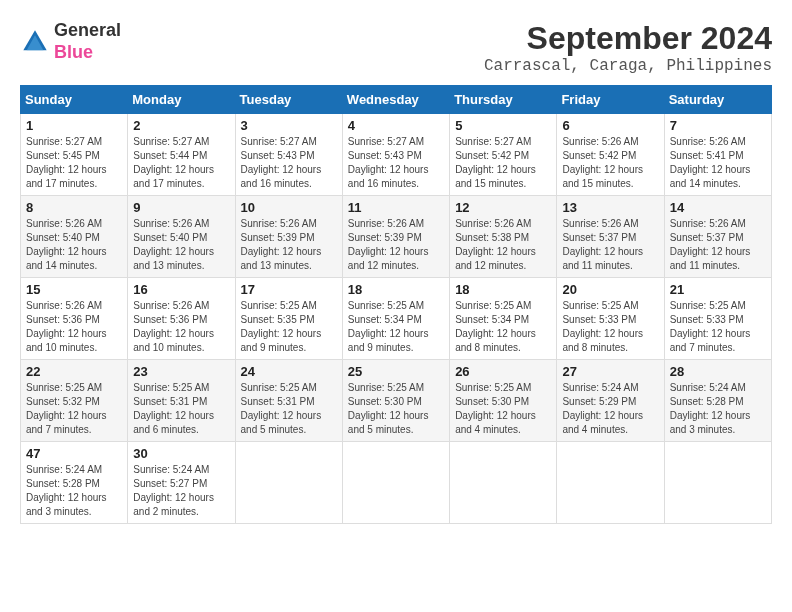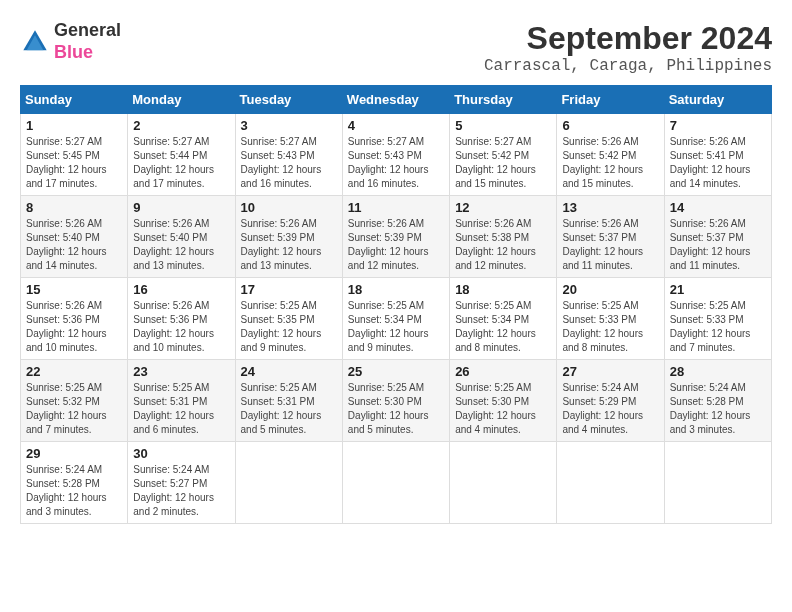"29" span.day-num { text: 29 -> 47 }
